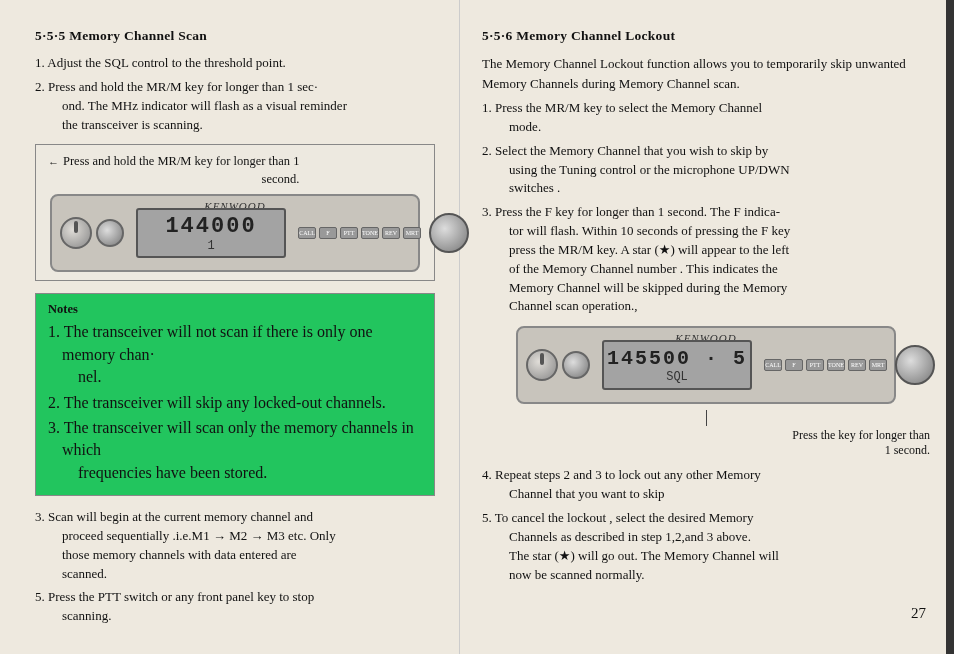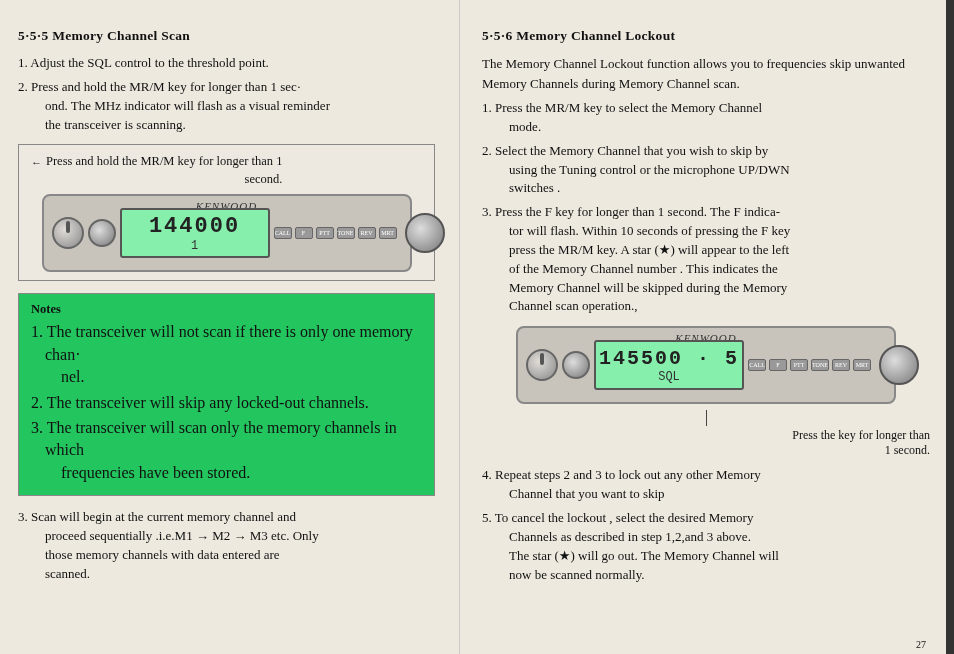"5·5·5 Memory Channel Scan" .col-left { padding: 28px 24px 20px 18px -> 28px 24px 20px 35px }
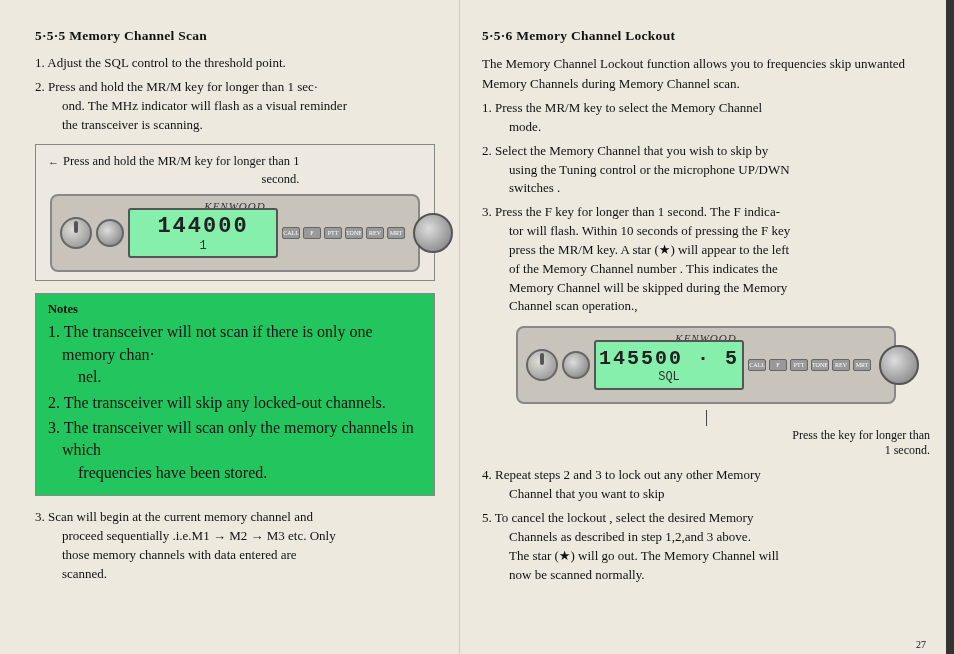"The Memory Channel Lockout function" p.paragraph-text { text: frequencies -> temporarily }
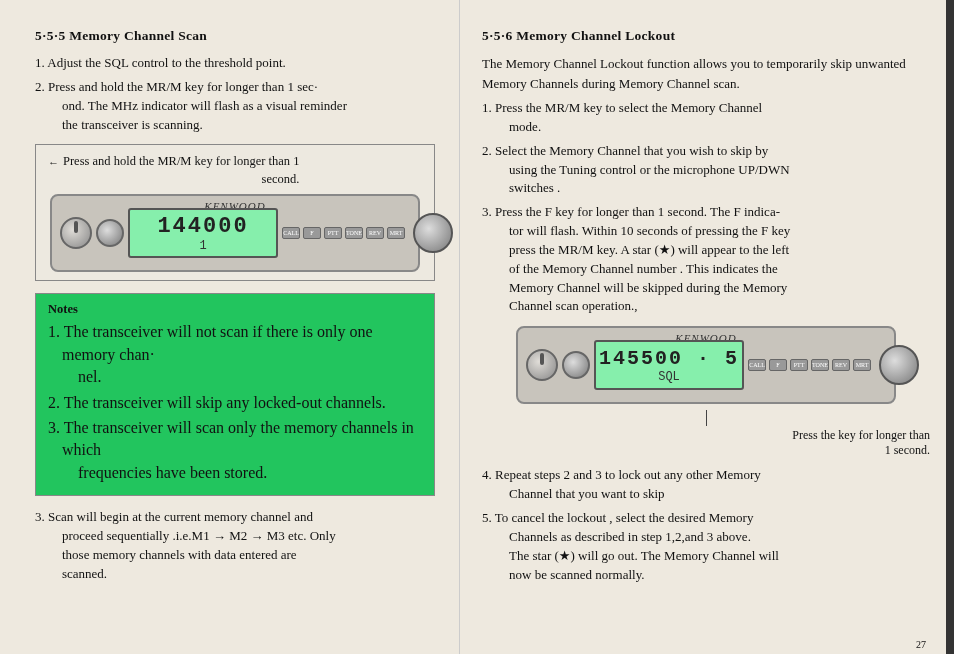"144000" .radio-display { background: #86efac -> #a3a3a3; margin: 0 0 -> 0 8px }
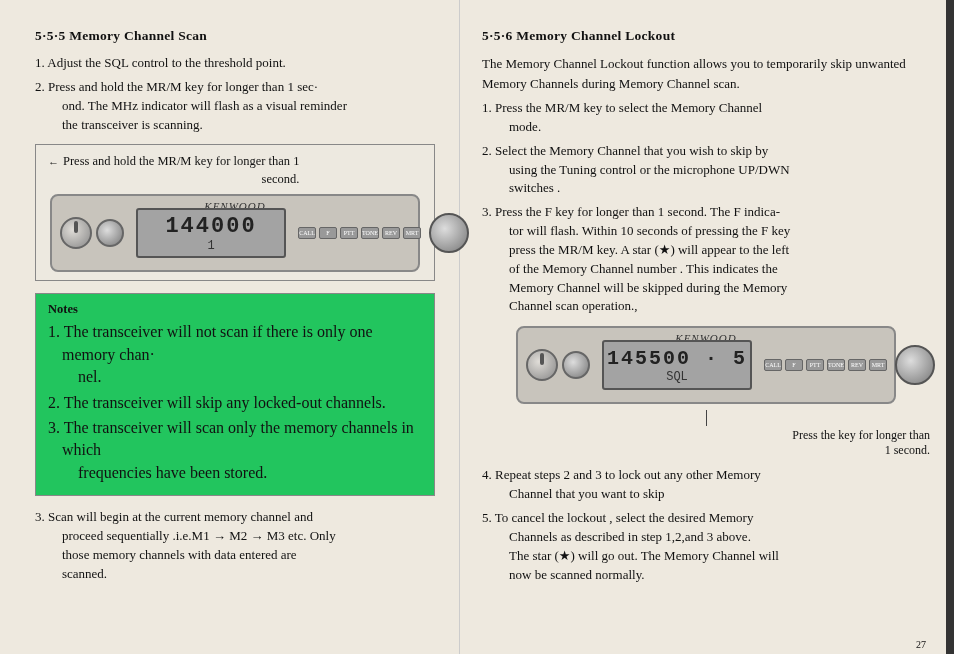"5. Press the PTT switch" li { html: none -> <li>5. Press the PTT switch or any front panel key to stop<br>&nbsp;&nbsp;&nbsp;&nbsp;scanning.</li> }
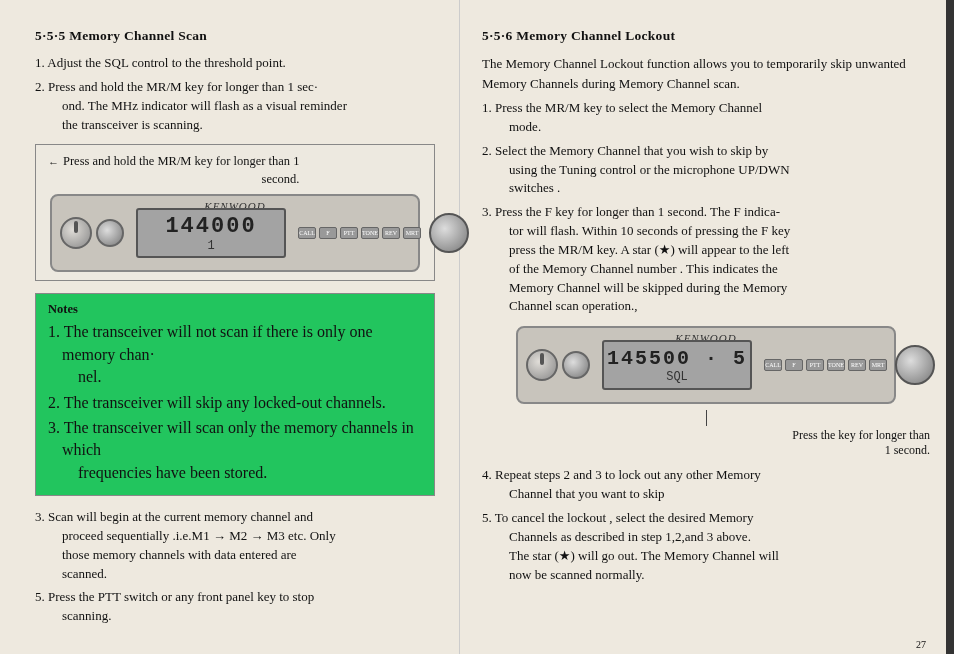"27" .page-number { bottom: 4px -> 32px; font-size: 10px -> 15px }
